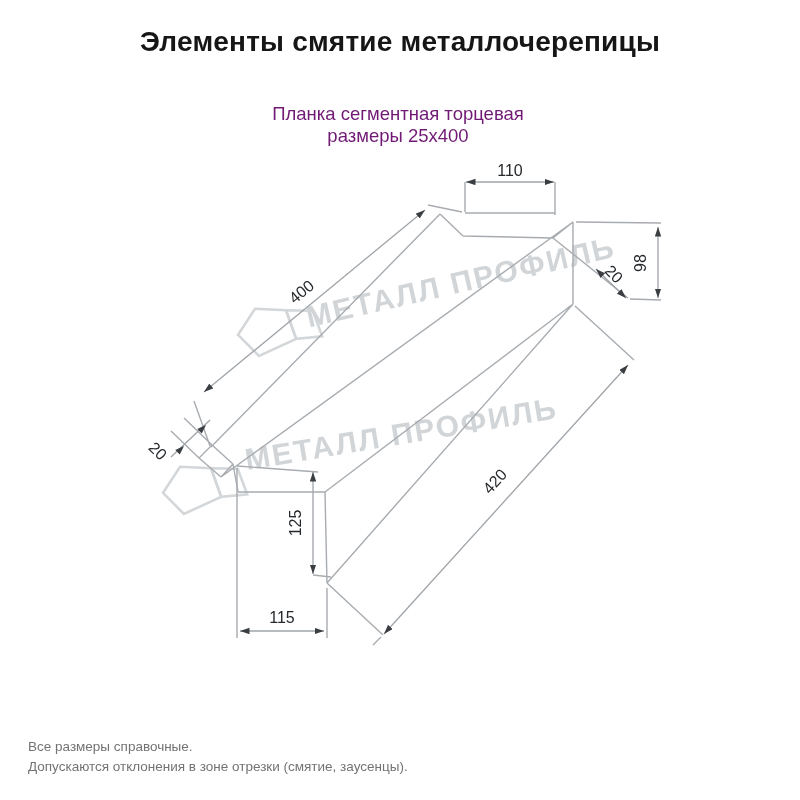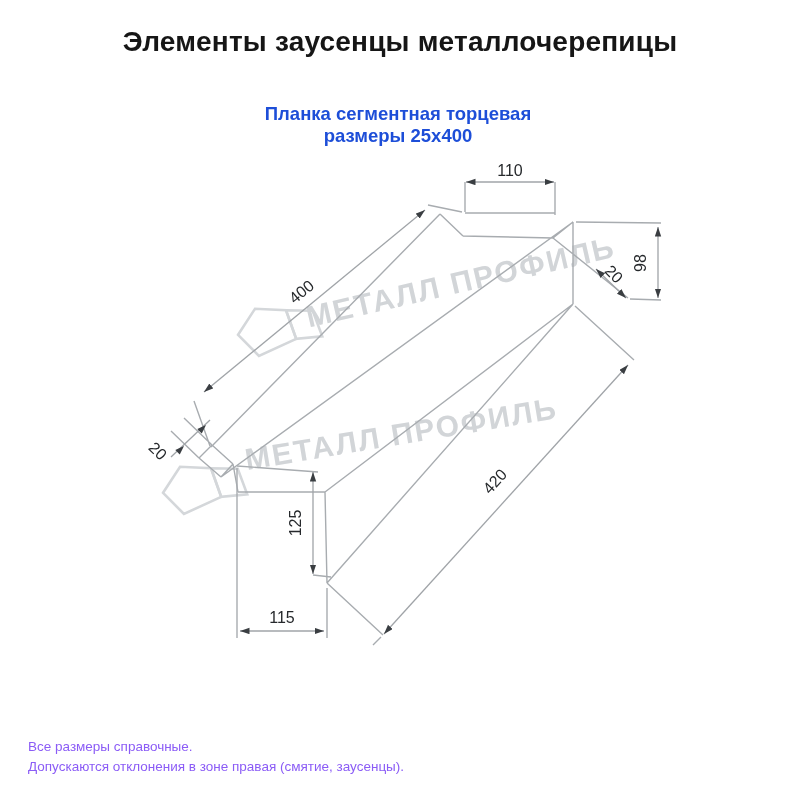"Элементы заусенцы металлочерепицы" h1.page-title { text: заусенцы -> смятие }
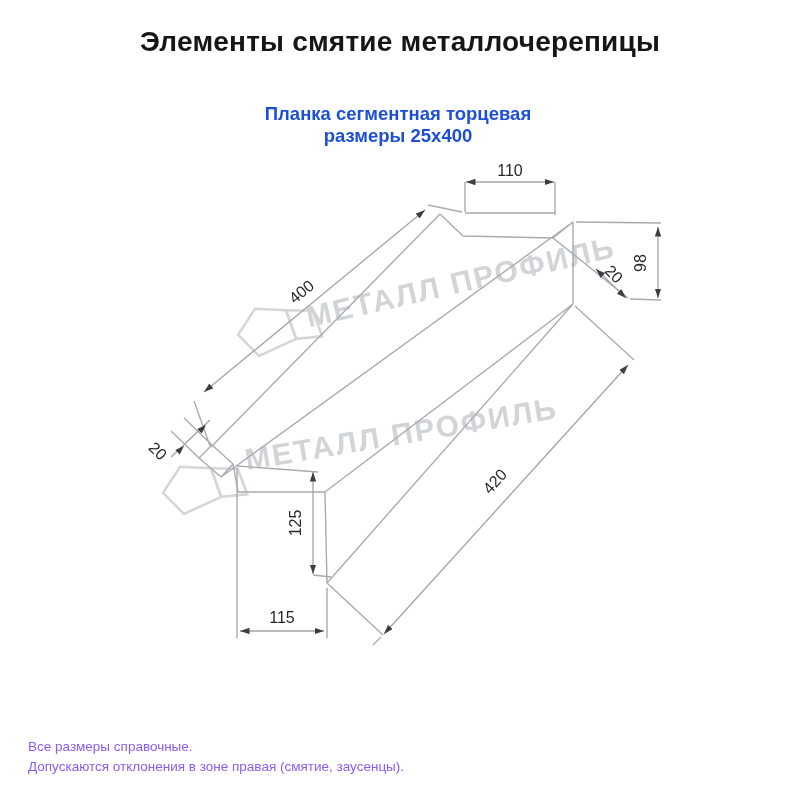"Планка сегментная торцевая" .subtitle { color: #1d4ed8 -> #701a75; font-weight: bold -> normal }
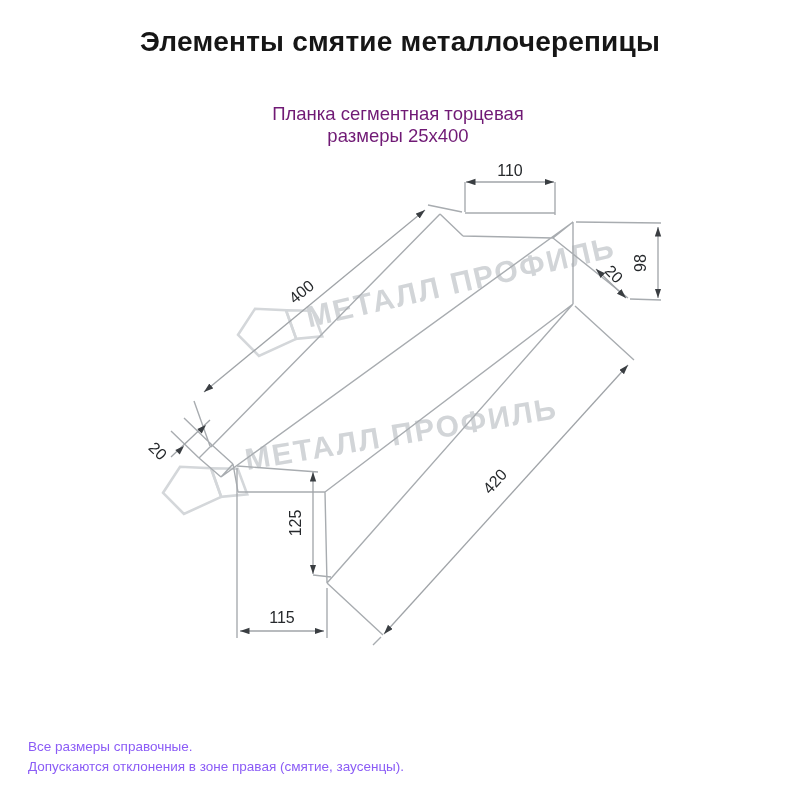"Все размеры справочные." .footer { color: #8b5cf6 -> #737373 }
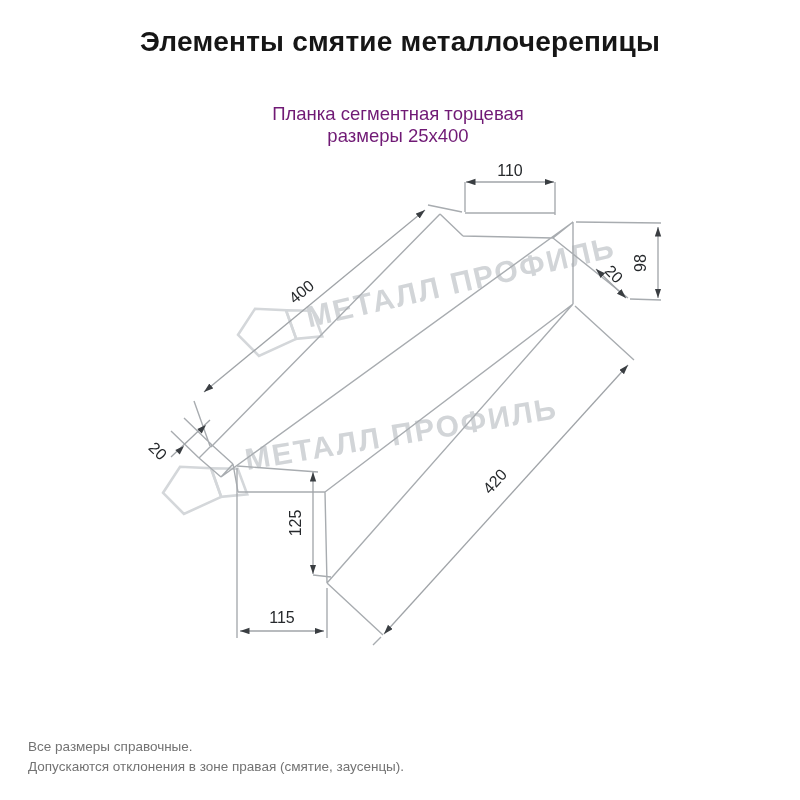"Допускаются отклонения в зоне правая" div { text: правая -> отрезки }
